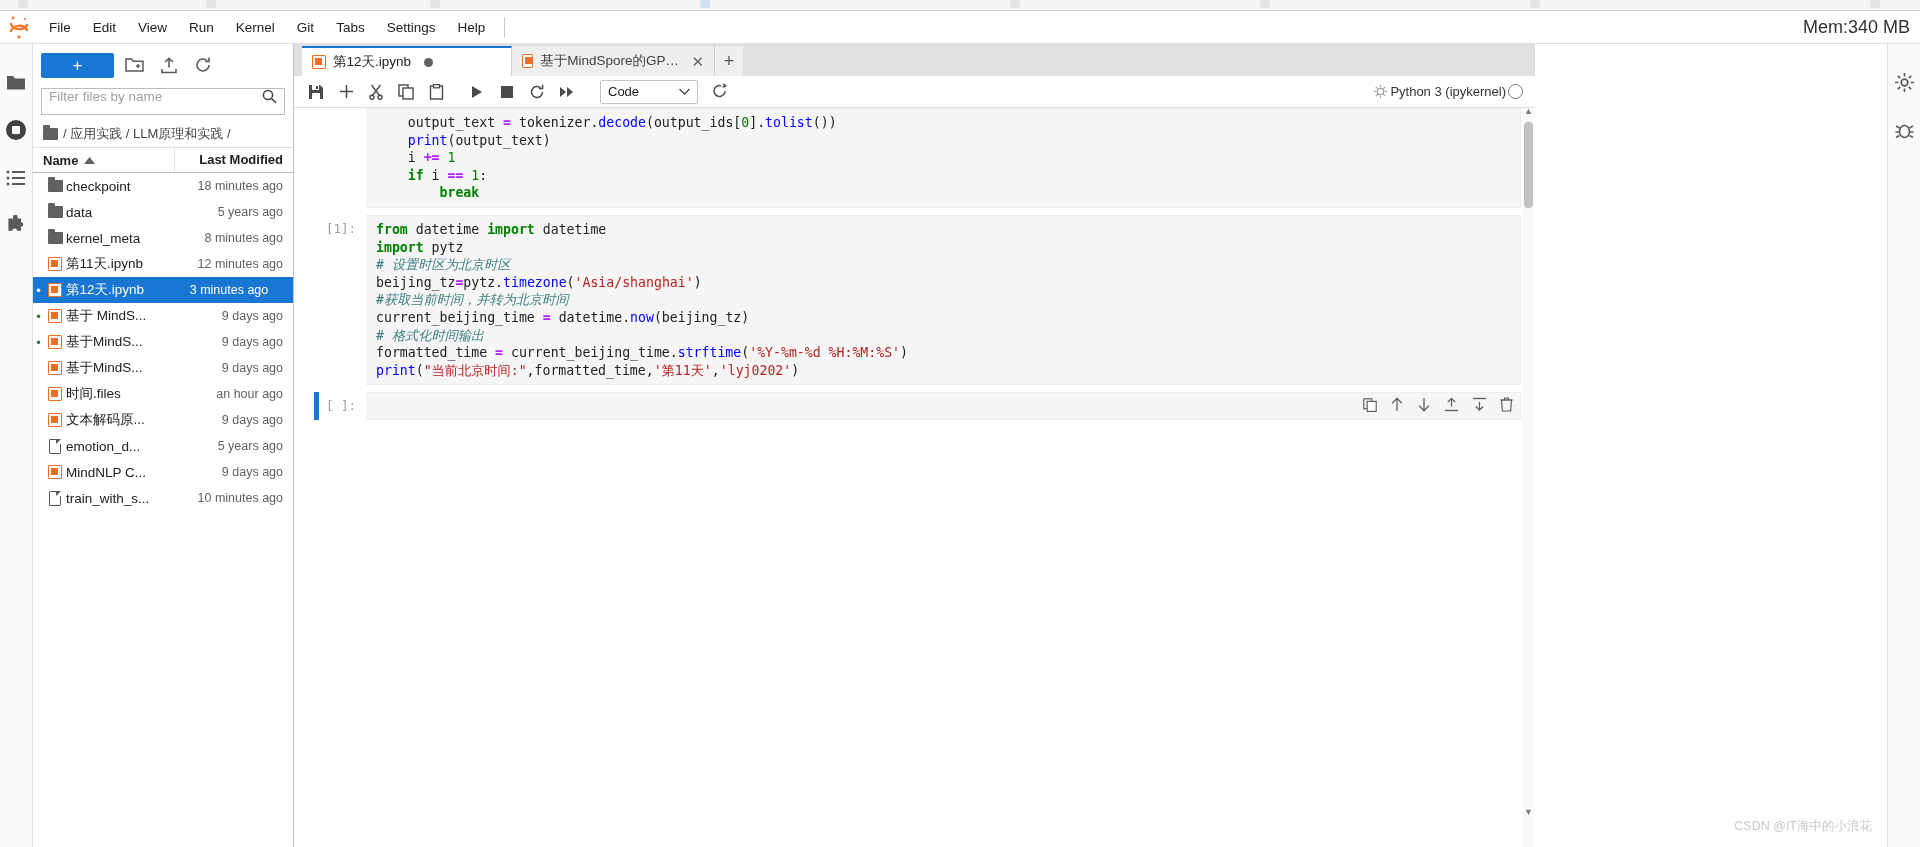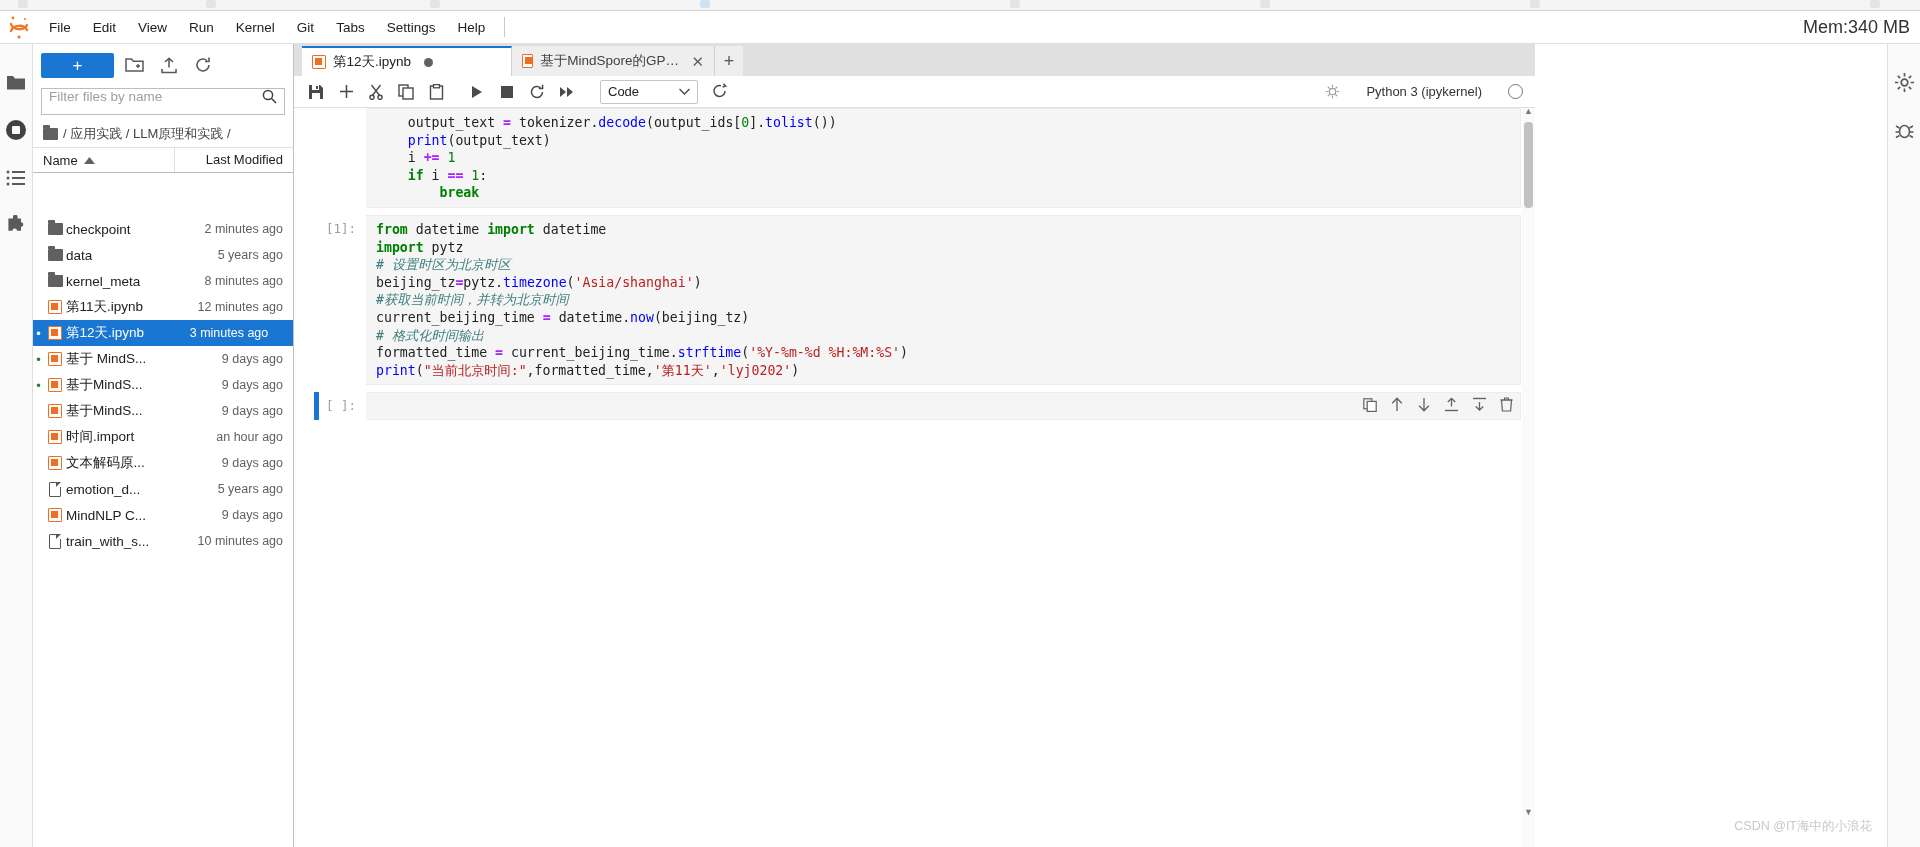"Python 3 (ipykernel)" .tb-right { gap: 26px -> 2px }
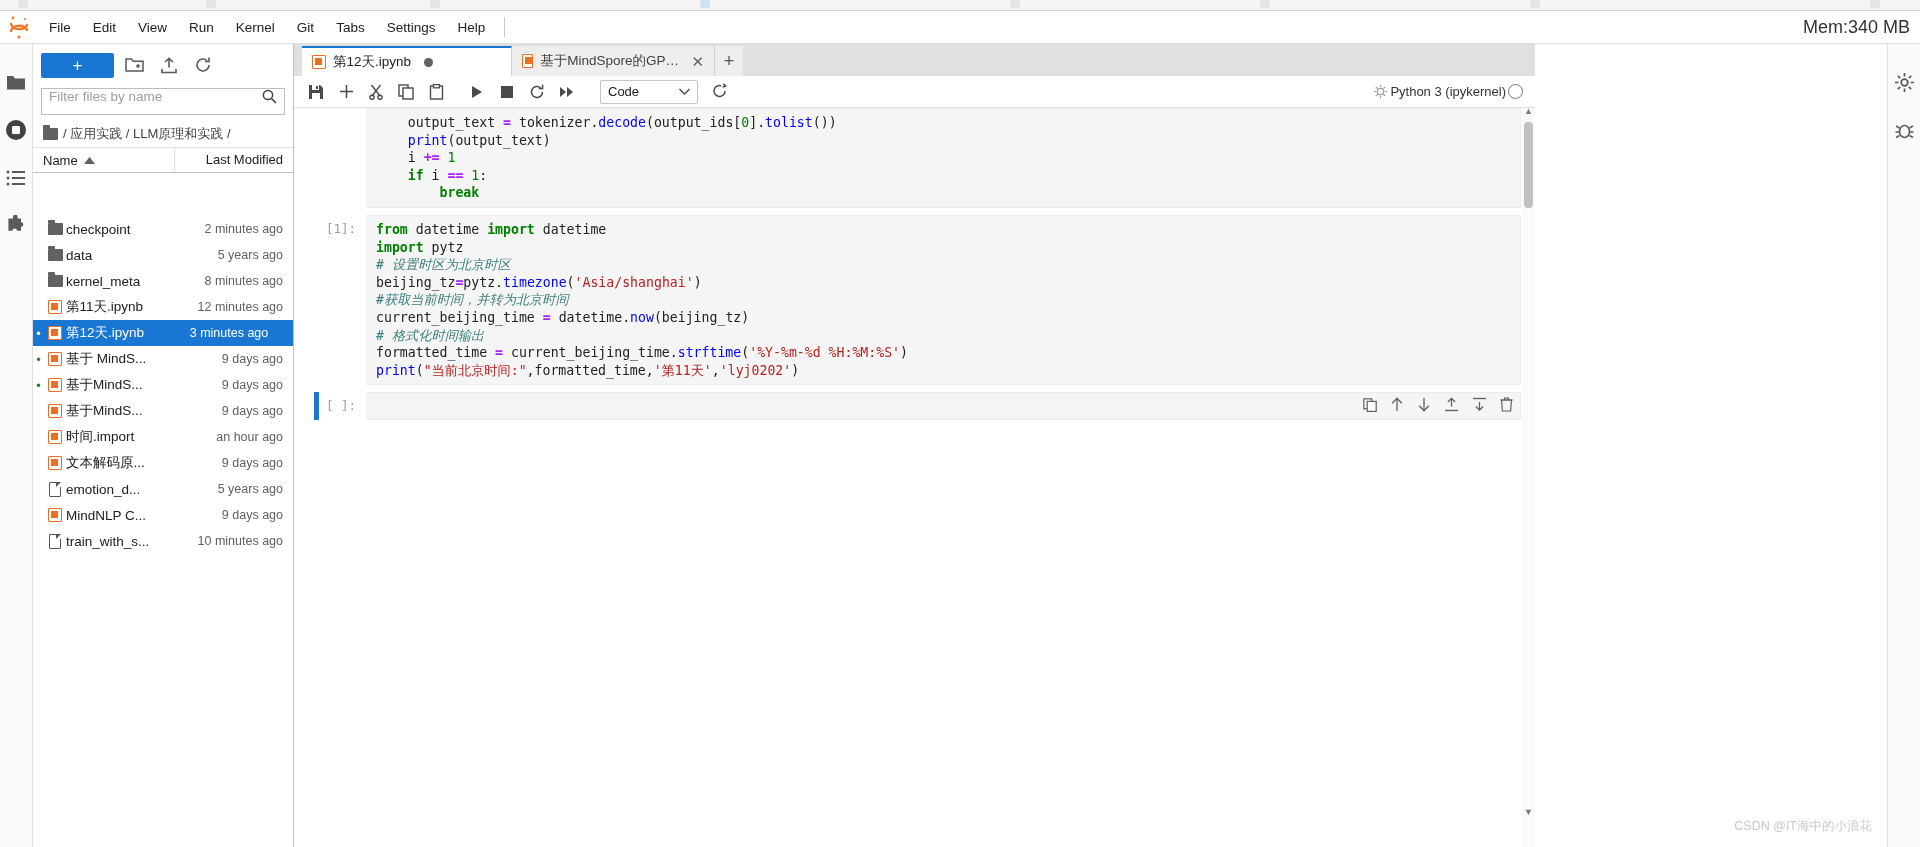"Name" .listheader { font-weight: normal -> bold }
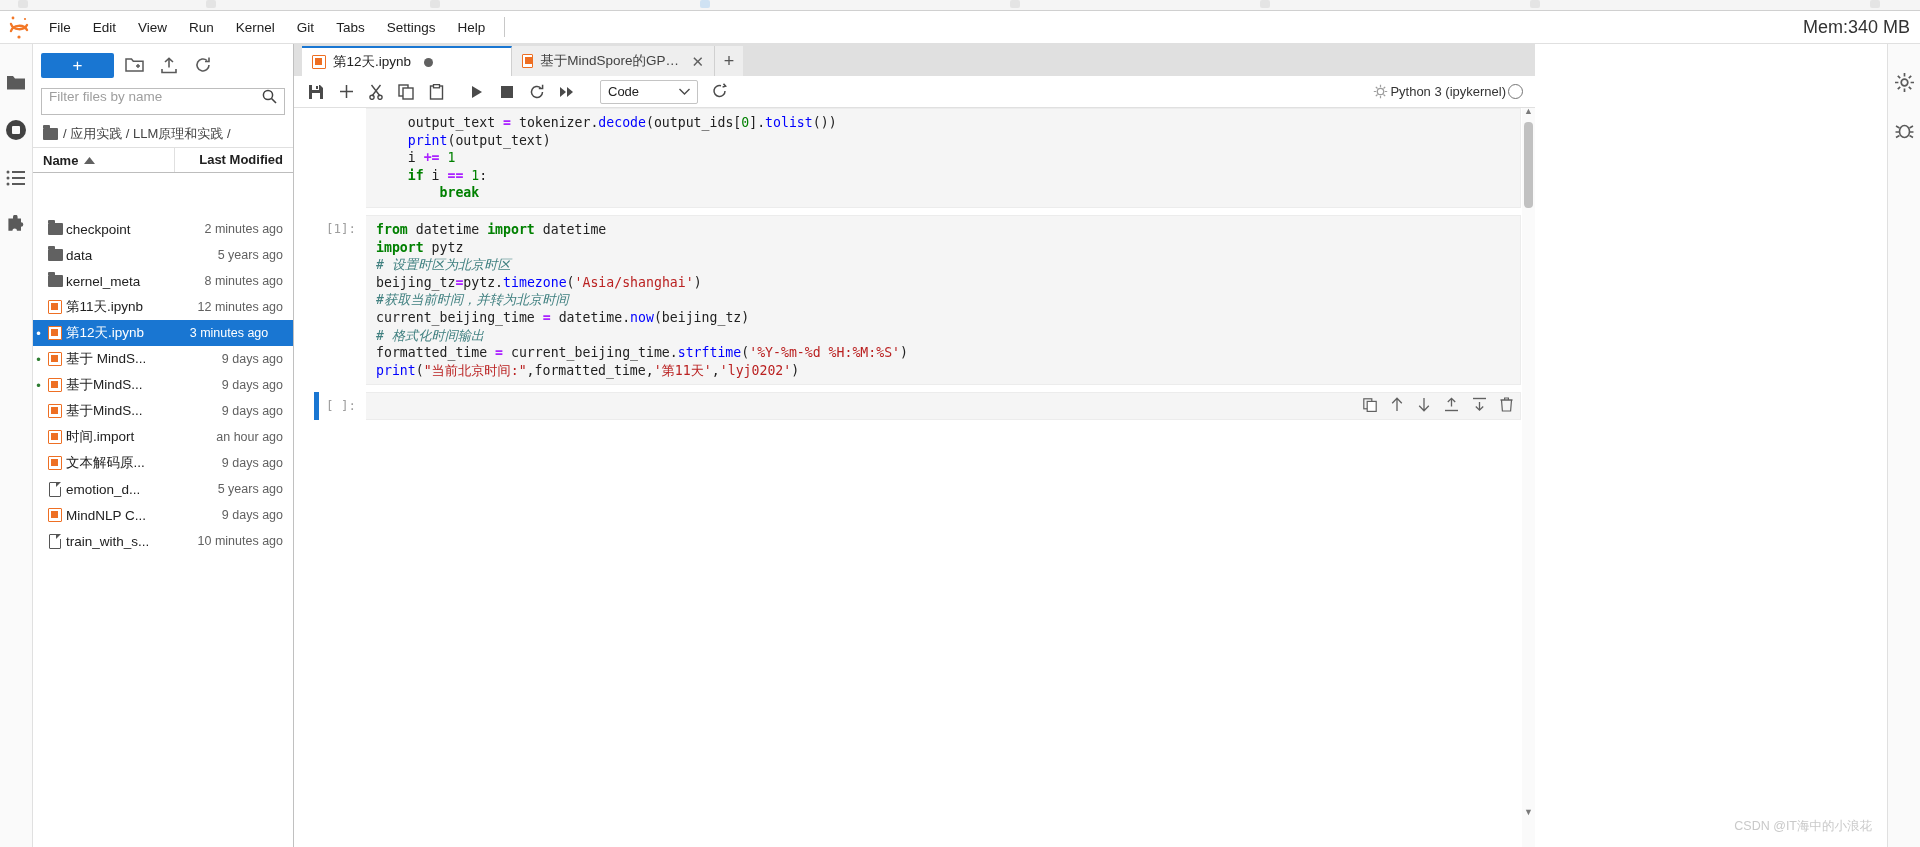"checkpoint" .filelist { margin-top: 43px -> none }
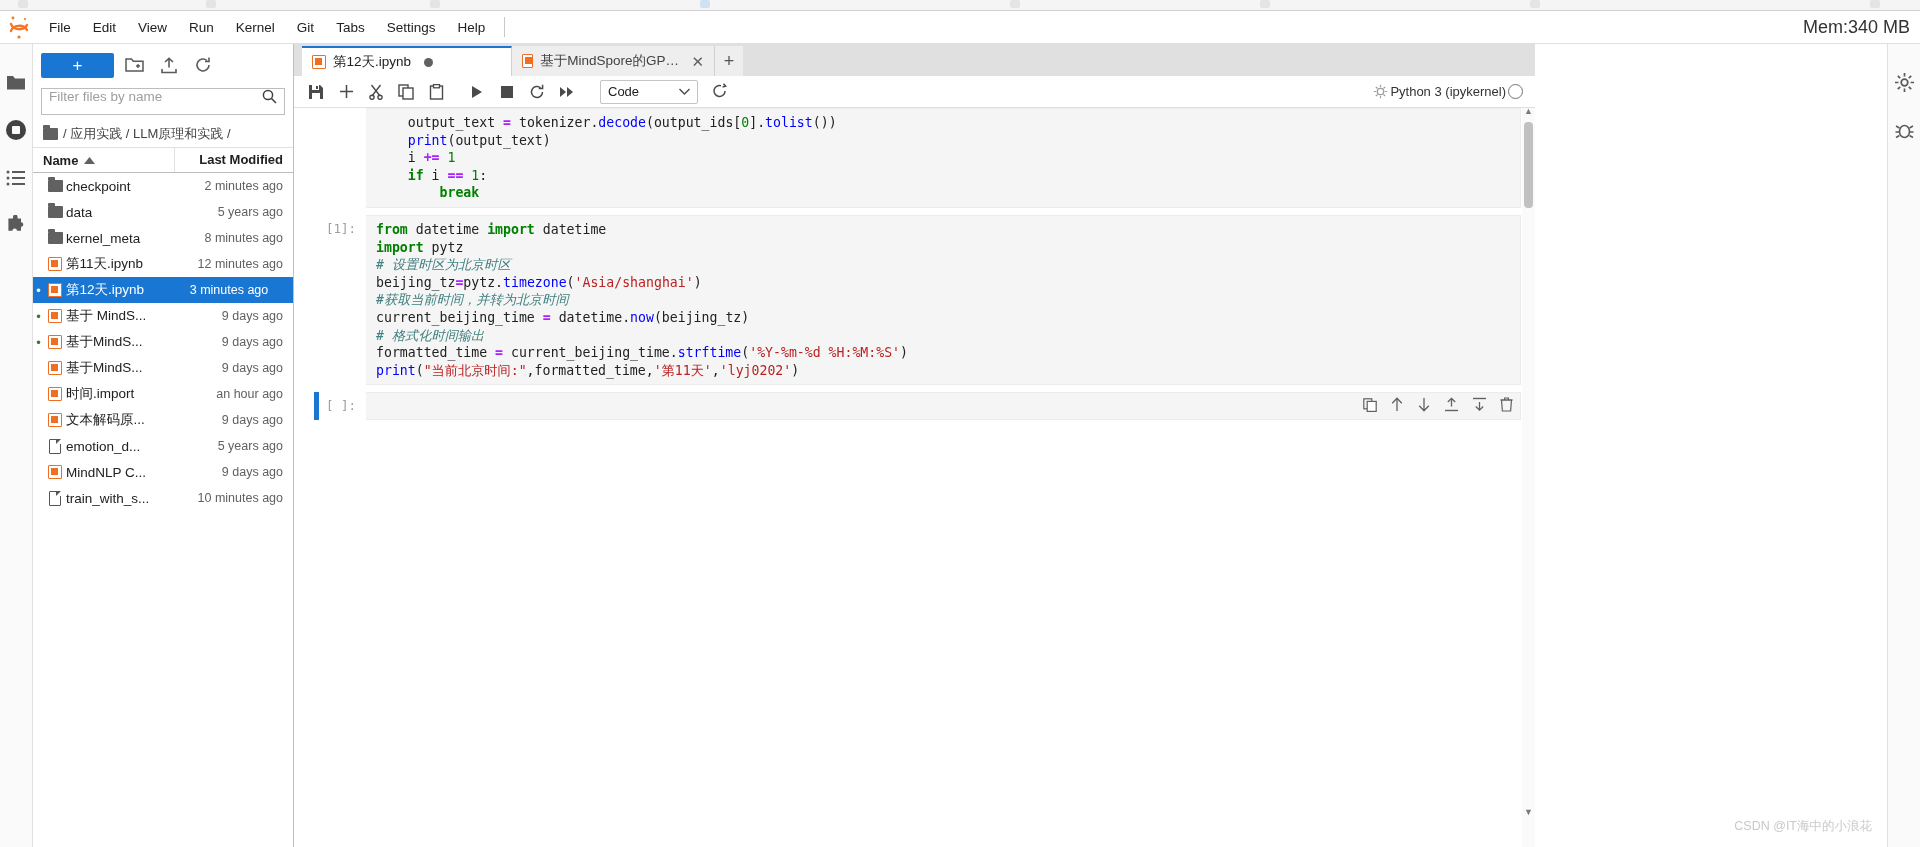"2 minutes ago" span.fr-mod { text: 2 -> 18 }
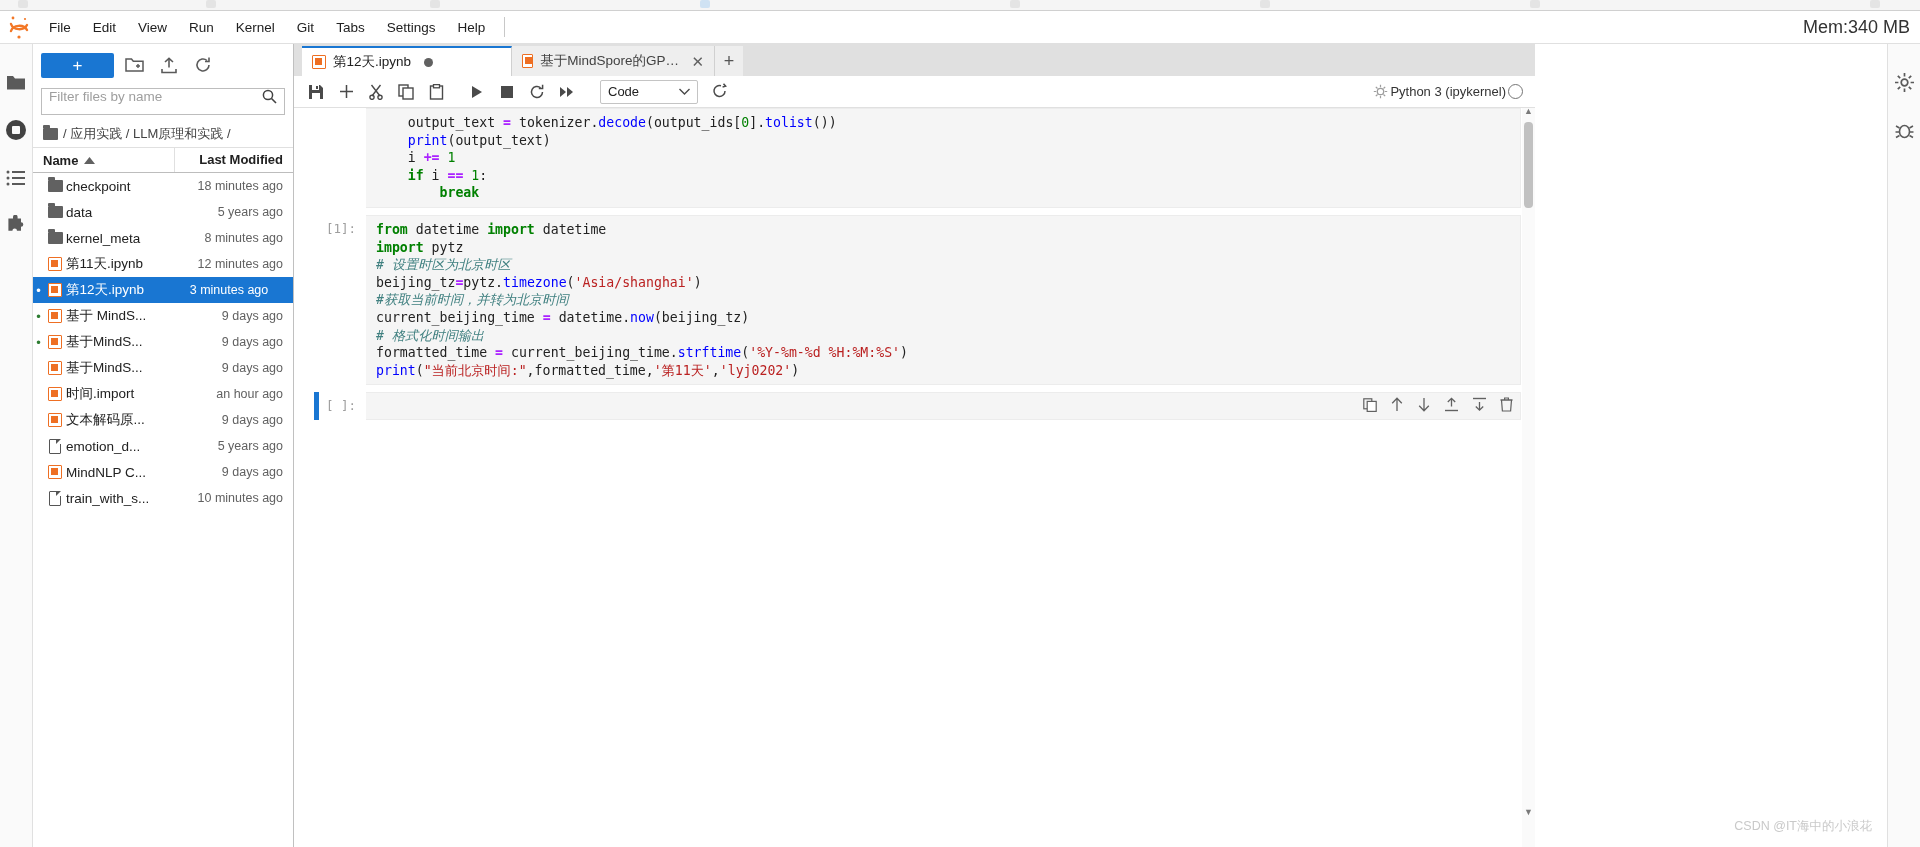"时间.import" span.fr-name { text: .import -> .files }
